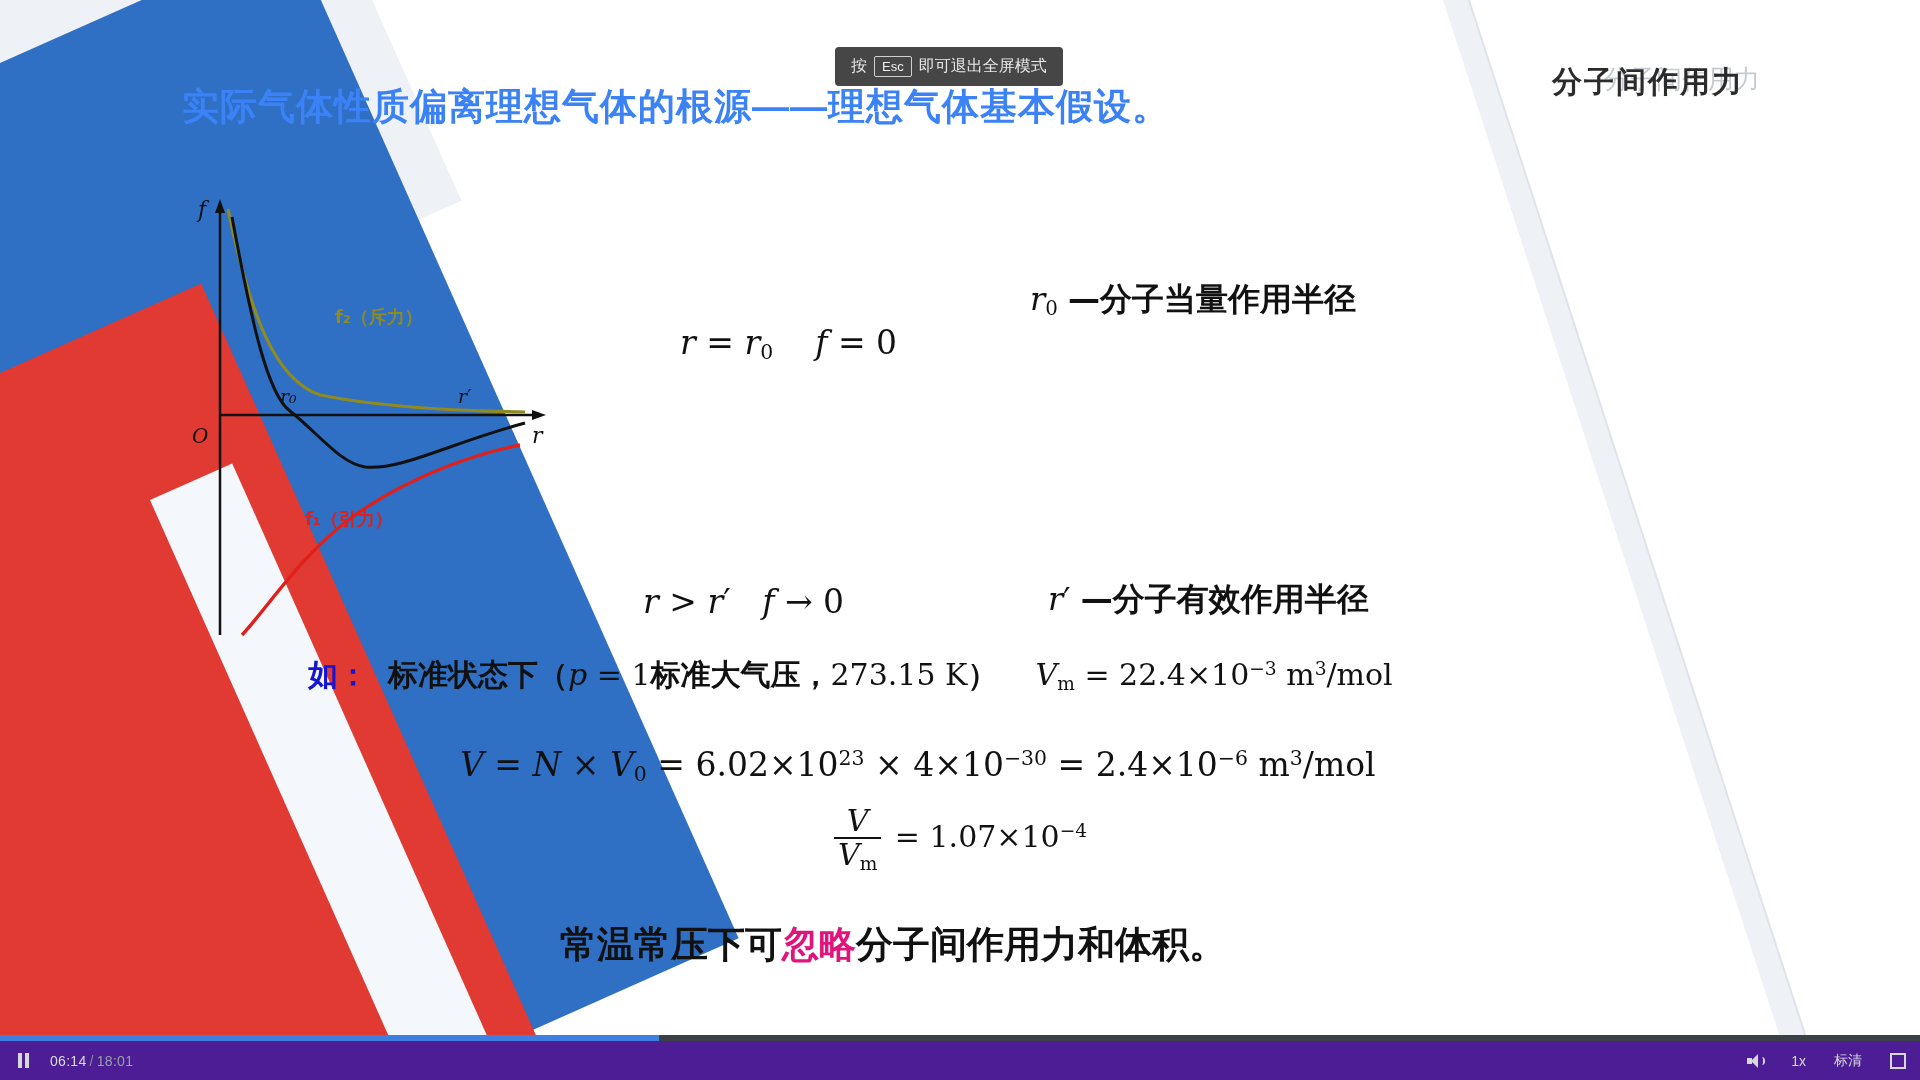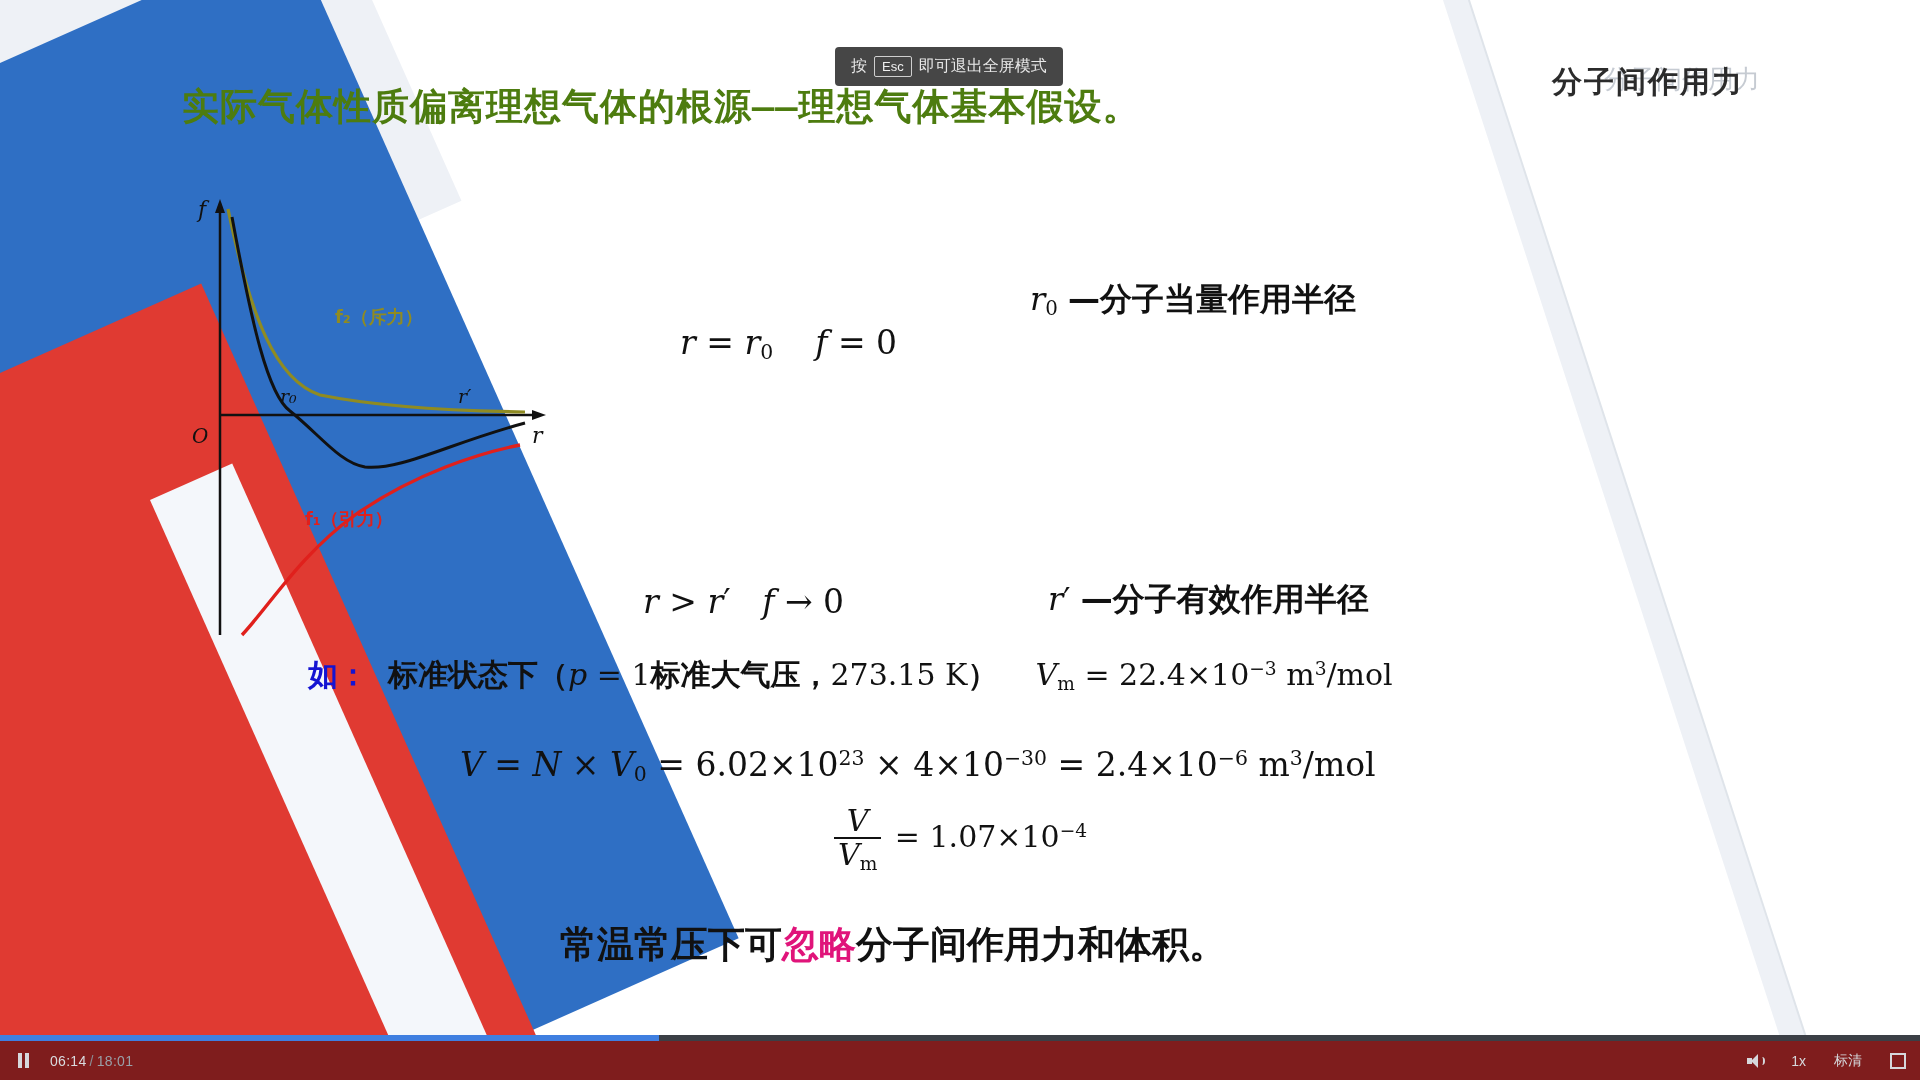"实际气体性质偏离理想气体的根源——理想气体基本假设。" .slide-title { color: #4d7c0f -> #3b82f6; font-family: Liberation Mono, monospace -> Liberation Sans, sans-serif }
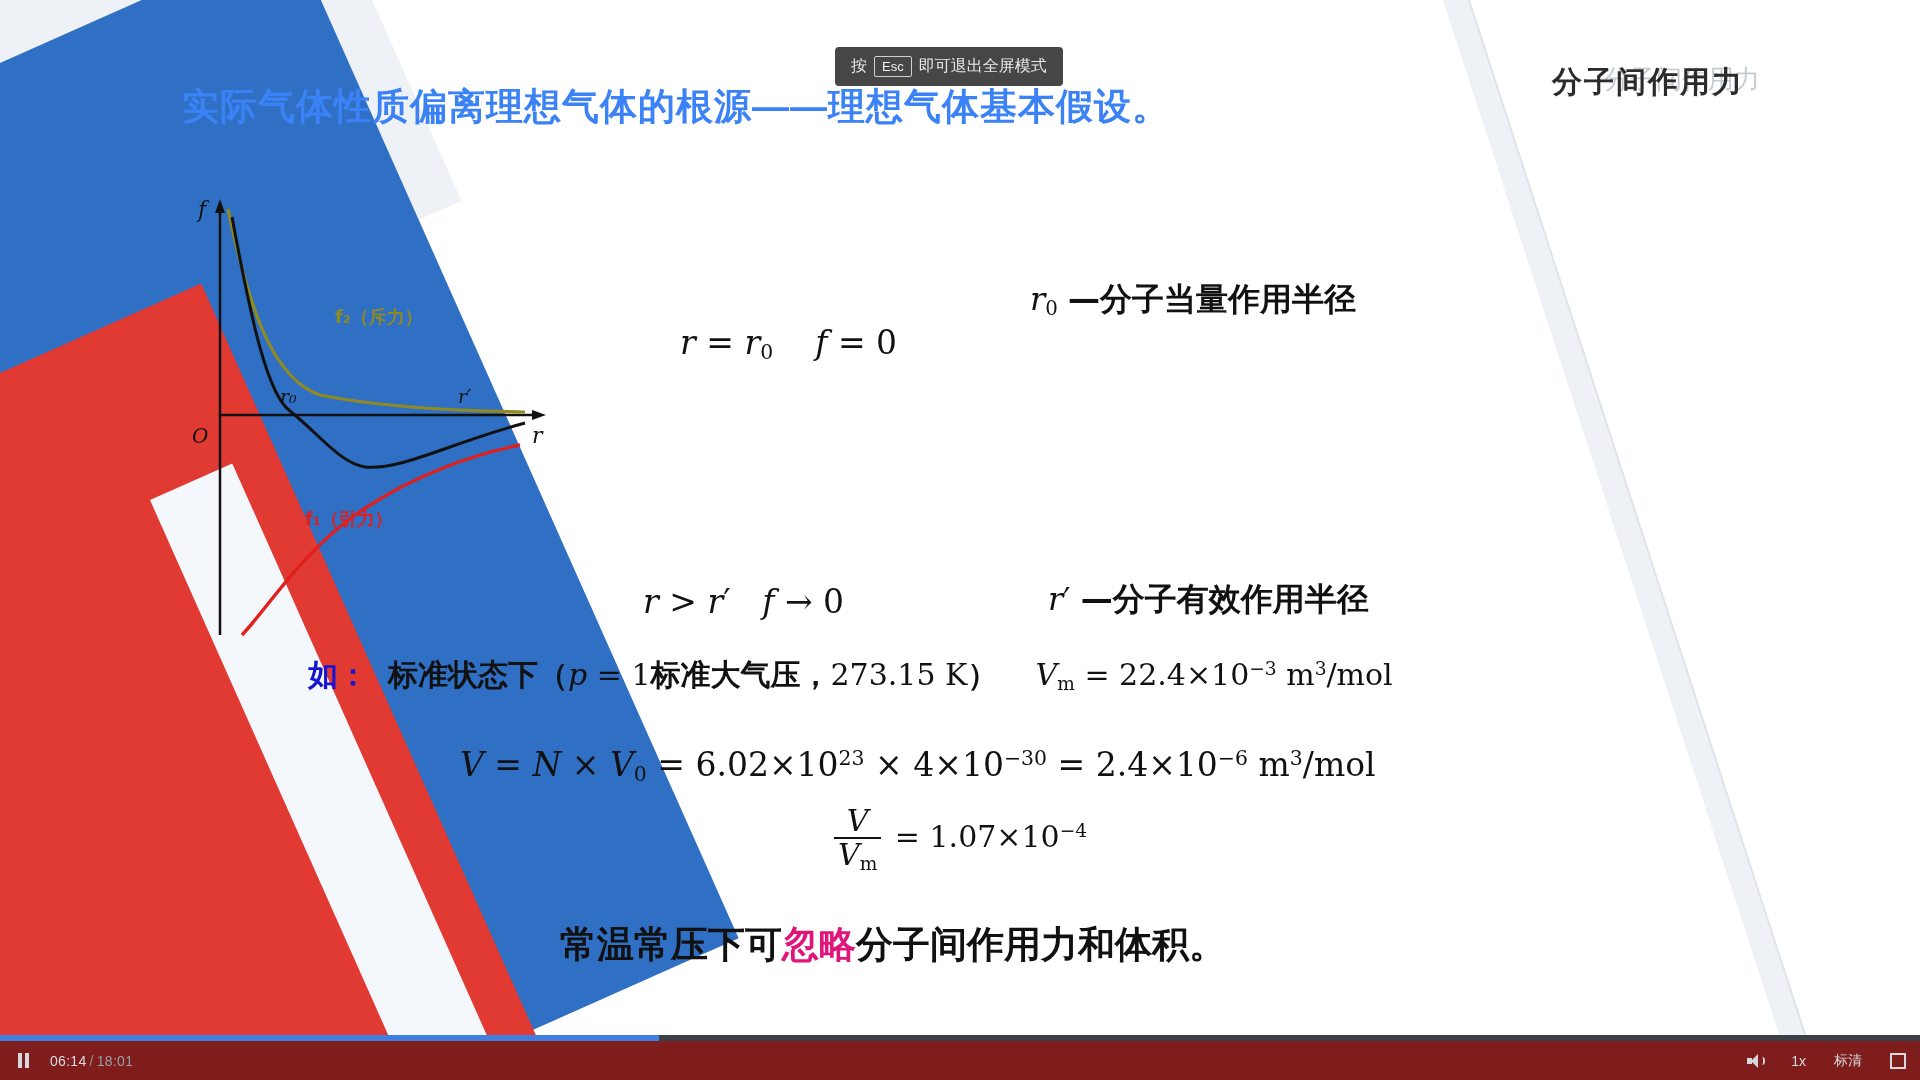"06:14" #controls { background: #7f1d1d -> #4c1d95 }
